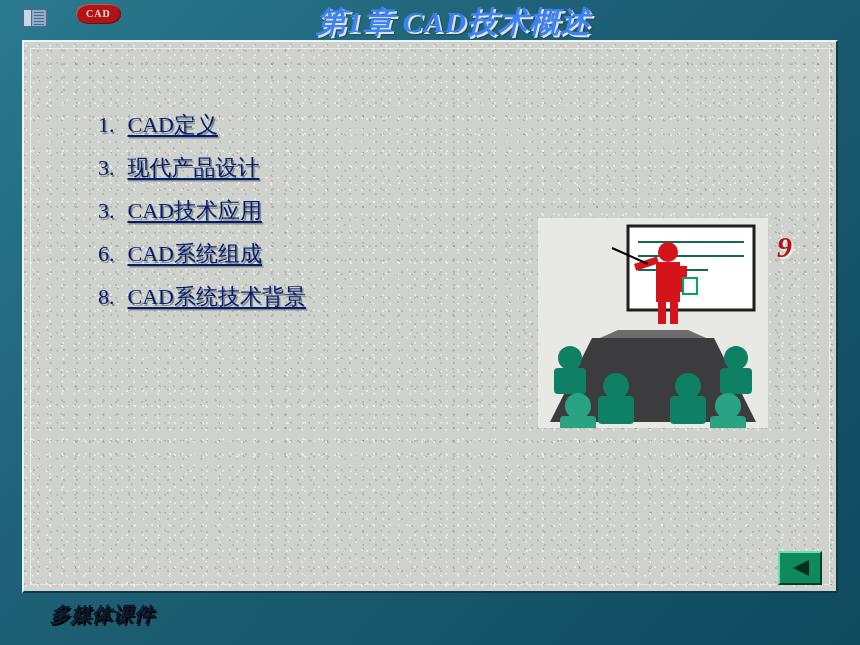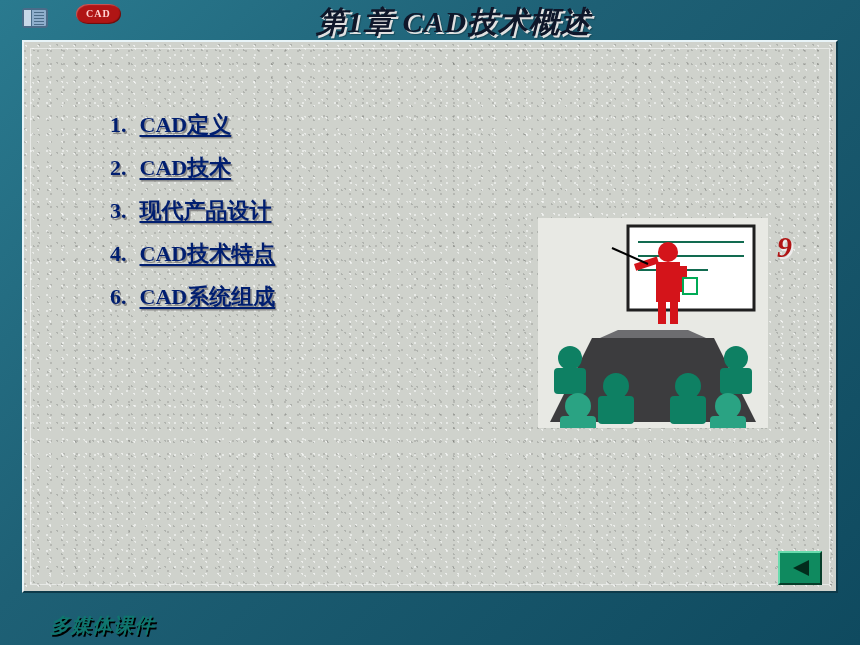"第1章 CAD技术概述" .slide-title { color: #0f172a -> #3b82f6 }
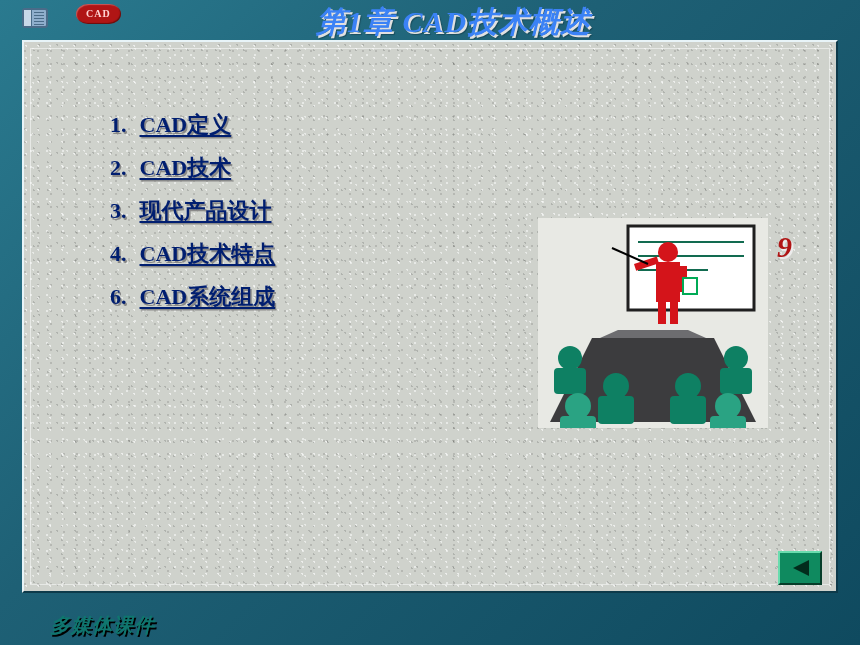"1. CAD定义" .toc li { font-weight: bold -> normal; margin-left: 12px -> none }
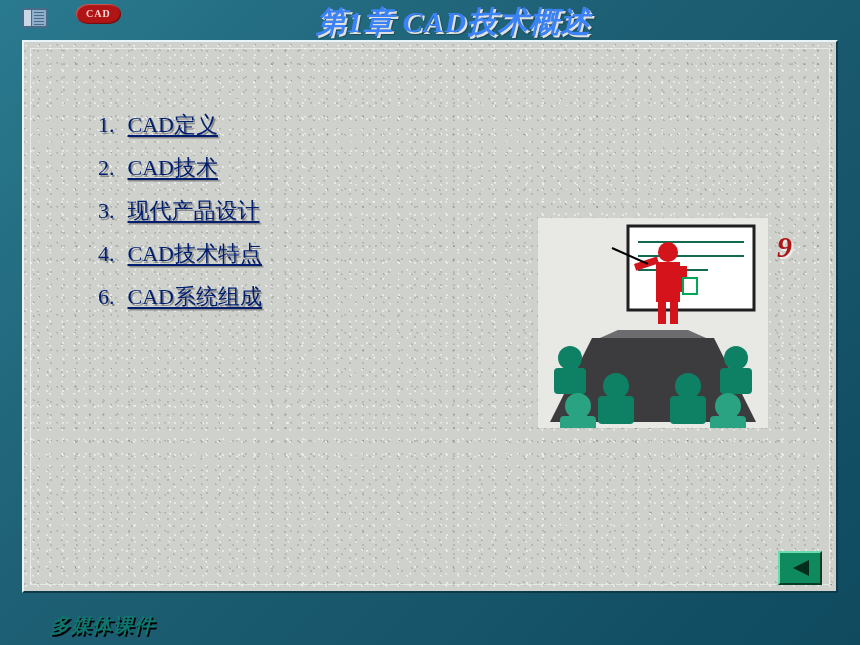"2. CAD技术" li { html: <li><span>2.</span> <a>CAD技术</a></li> -> none }
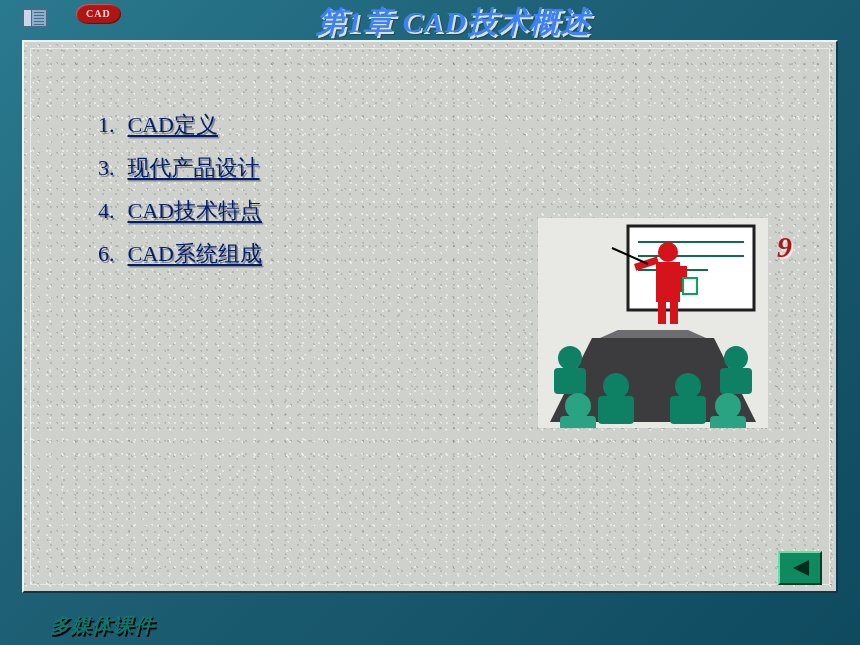"3. CAD技术应用" li { html: none -> <li><span>3.</span> <a>CAD技术应用</a></li> }
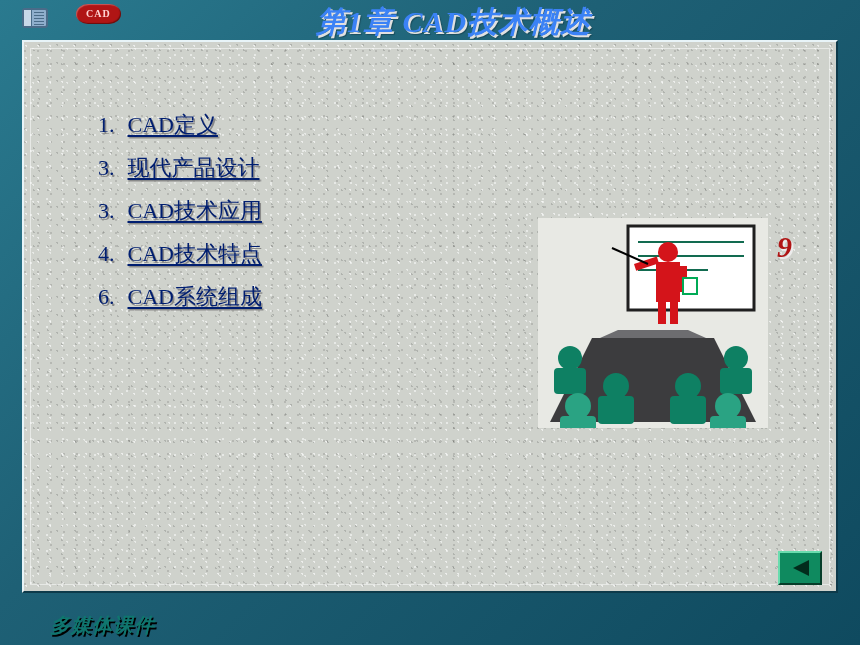"4. CAD技术特点" li { html: <li><span>4.</span> <a>CAD技术特点</a></li> -> none }
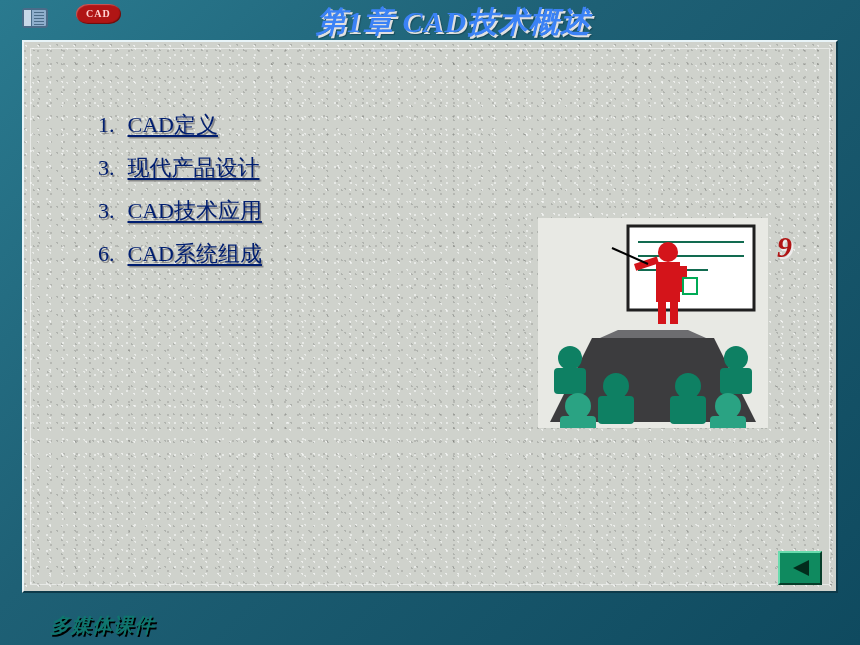"8. CAD系统技术背景" li { html: none -> <li><span>8.</span> <a>CAD系统技术背景</a></li> }
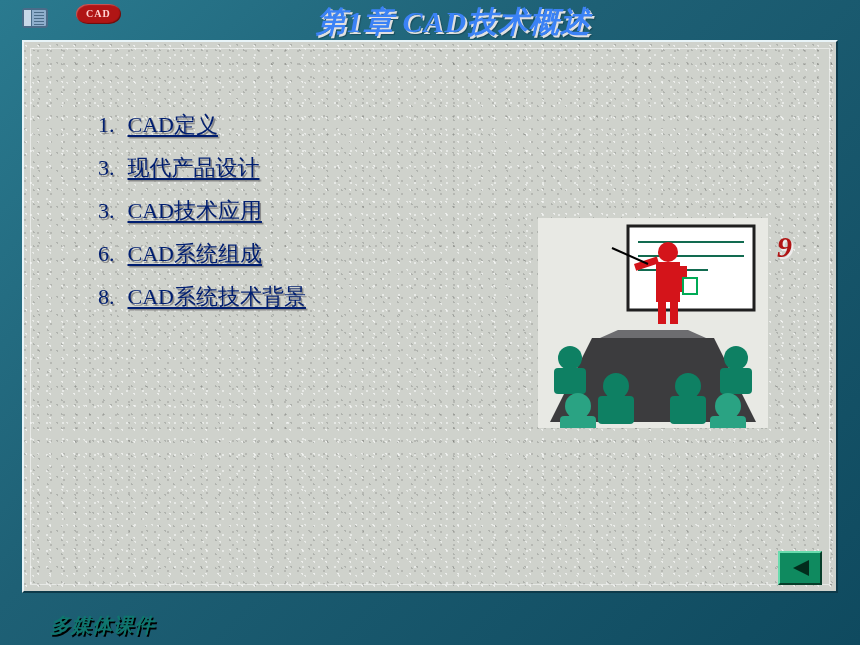"多媒体课件" .footer-label { bottom: 6px -> 17px; color: #0f766e -> #0f172a }
